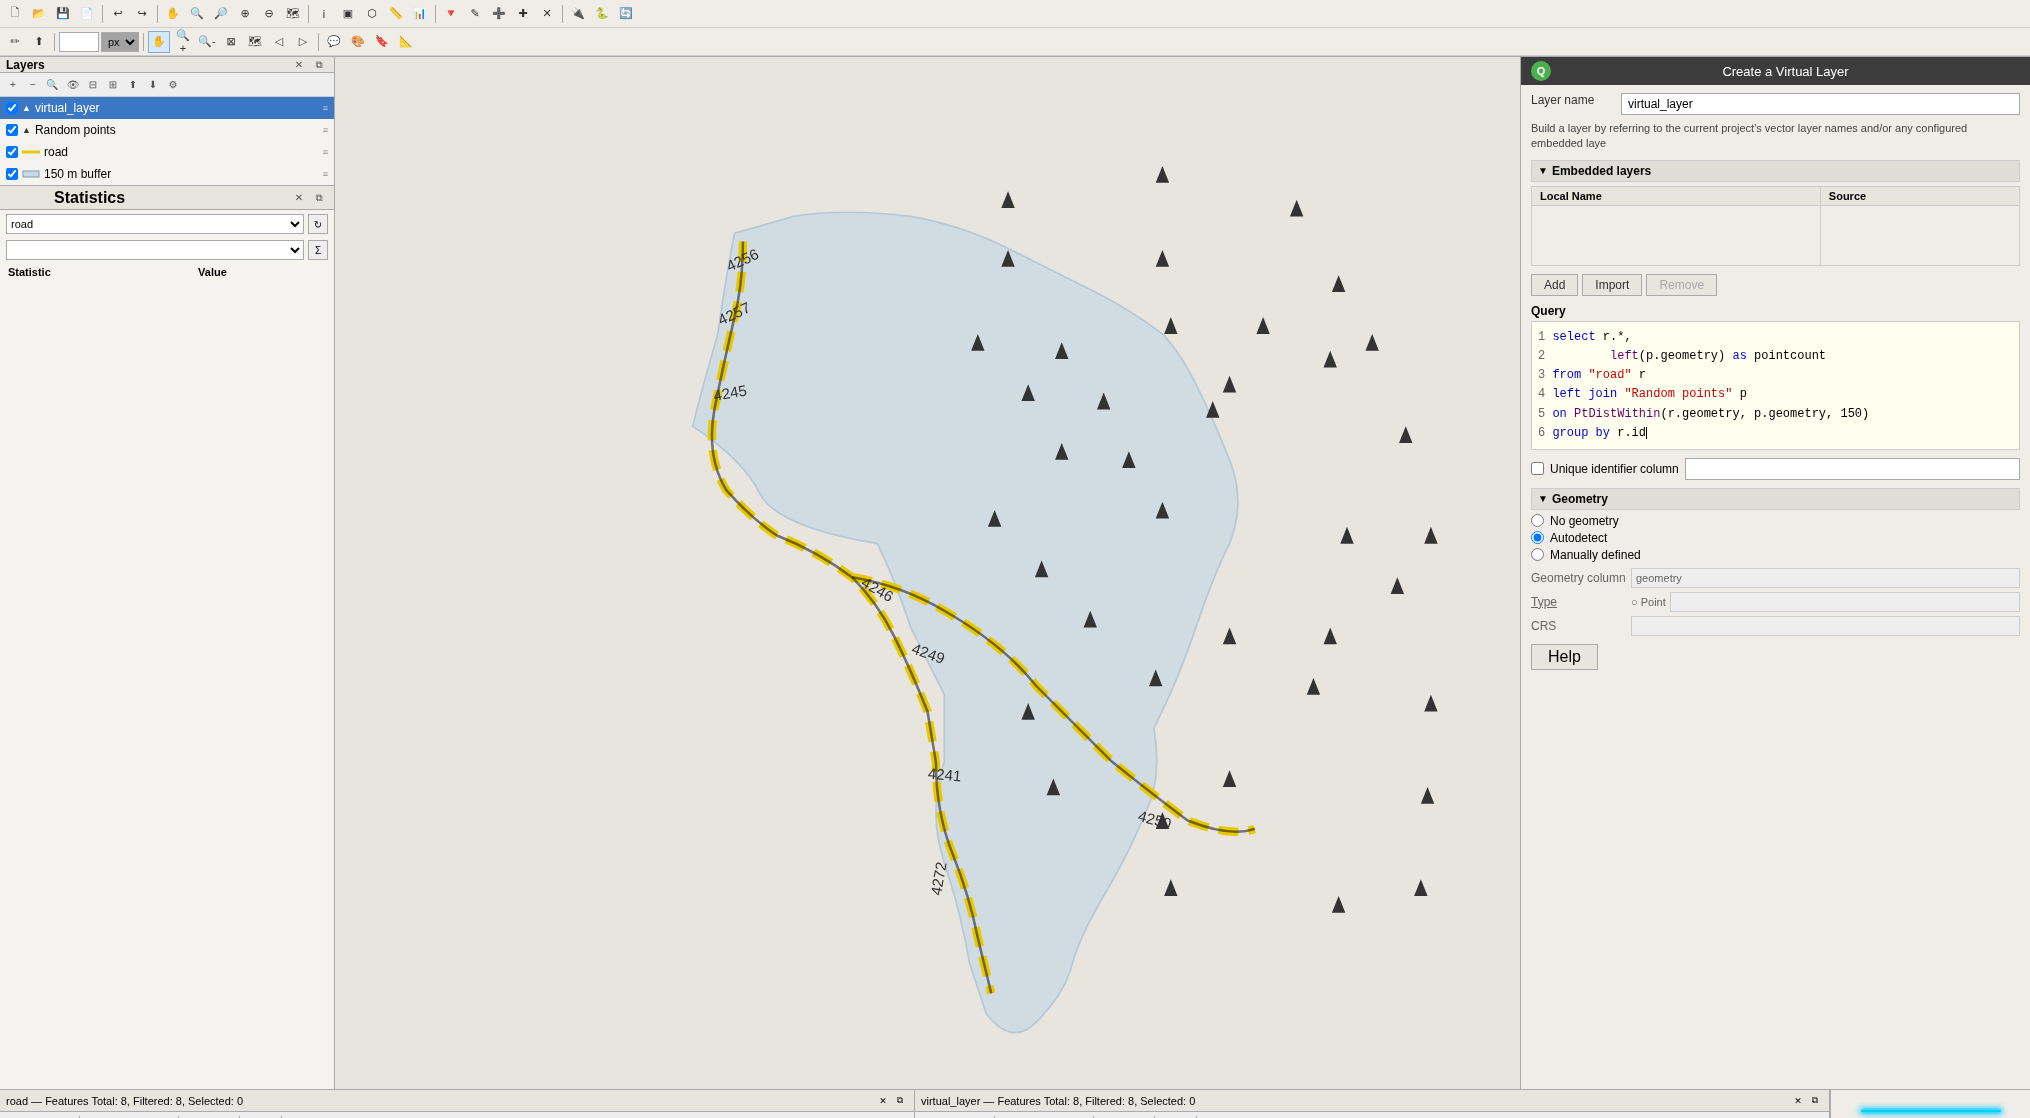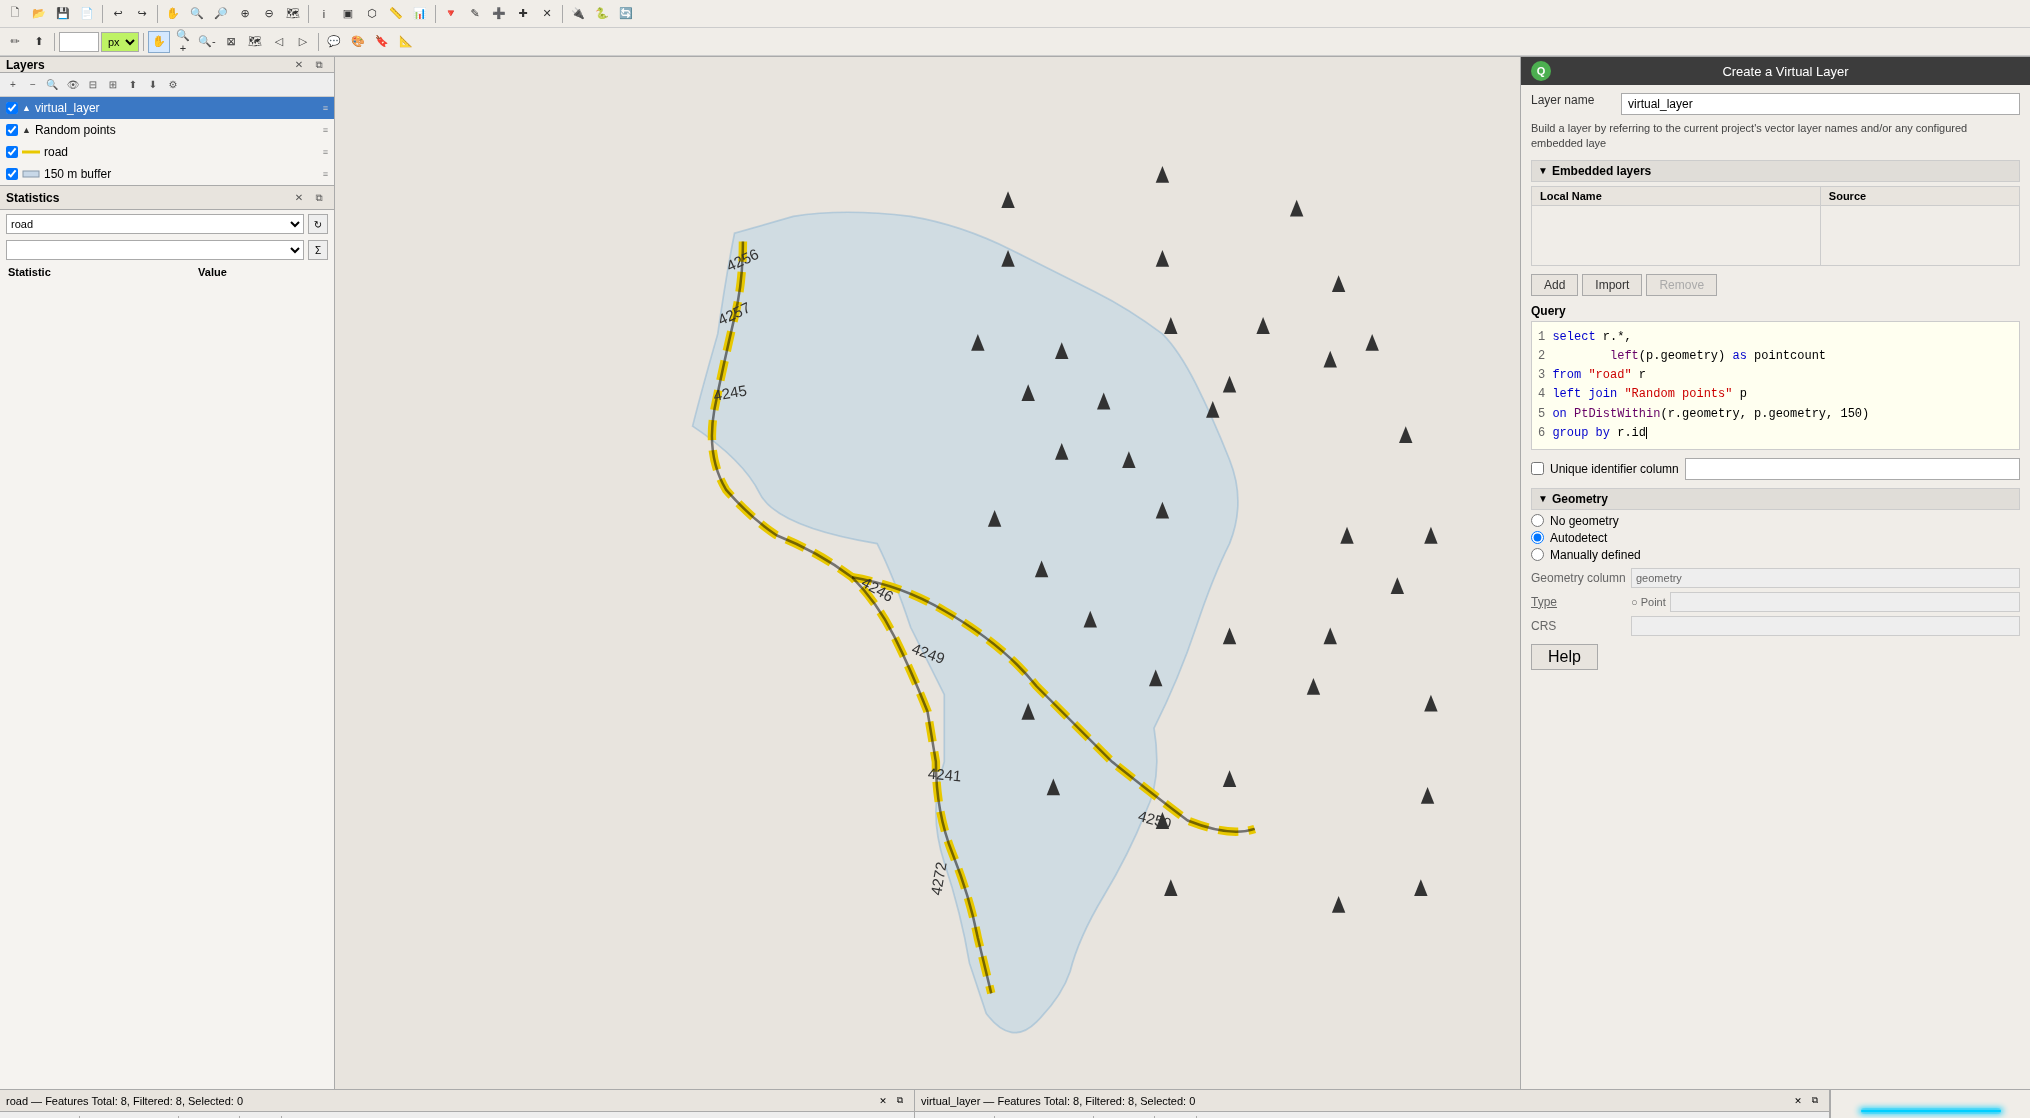"px" .toolbar-select { background: #bef264 -> #a3a3a3 }
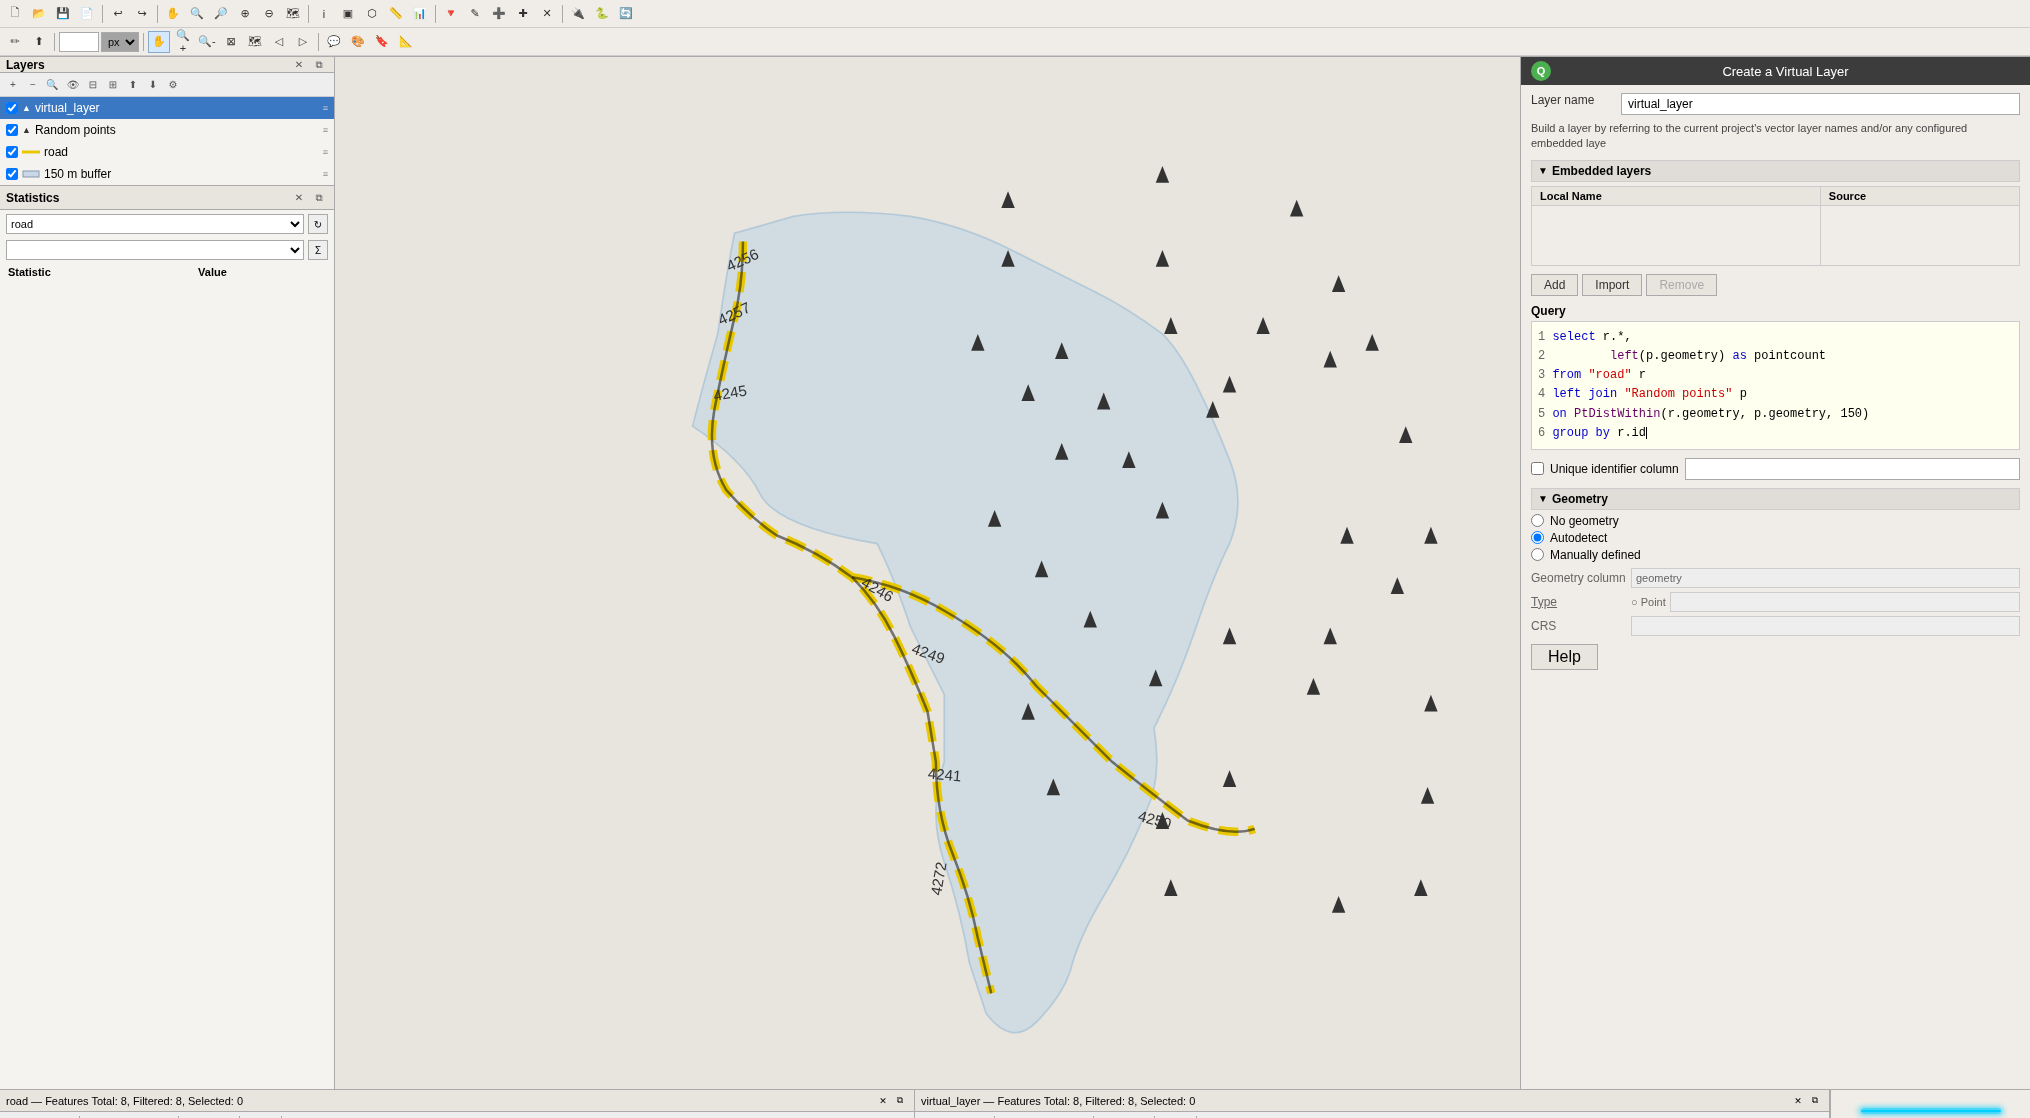"Statistics" .stats-title { font-size: 12px -> 16px; margin-left: none -> 48px }
